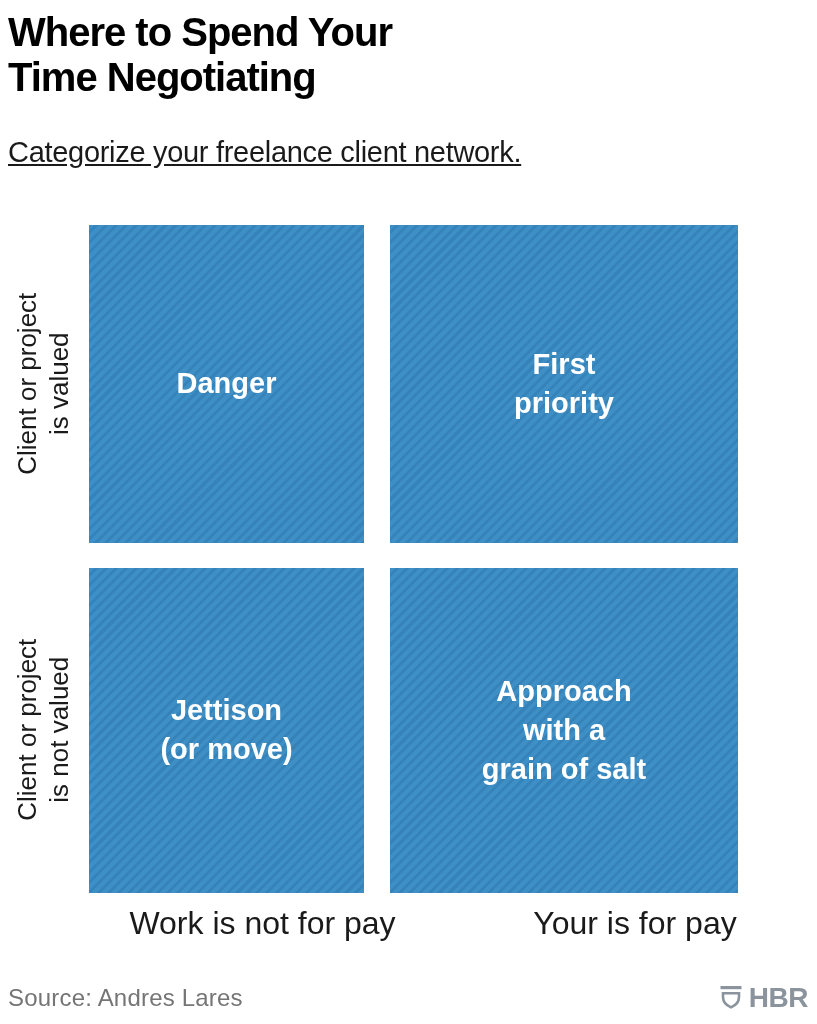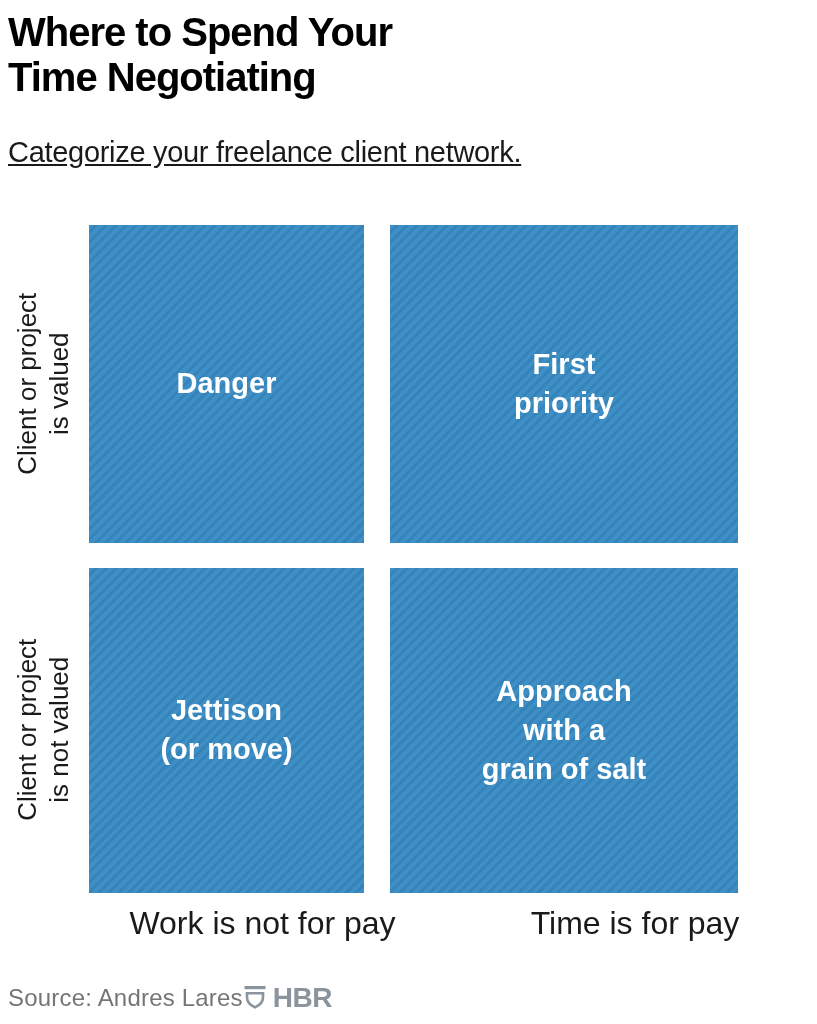"Time is for pay" div.xlabel { text: Time -> Your }
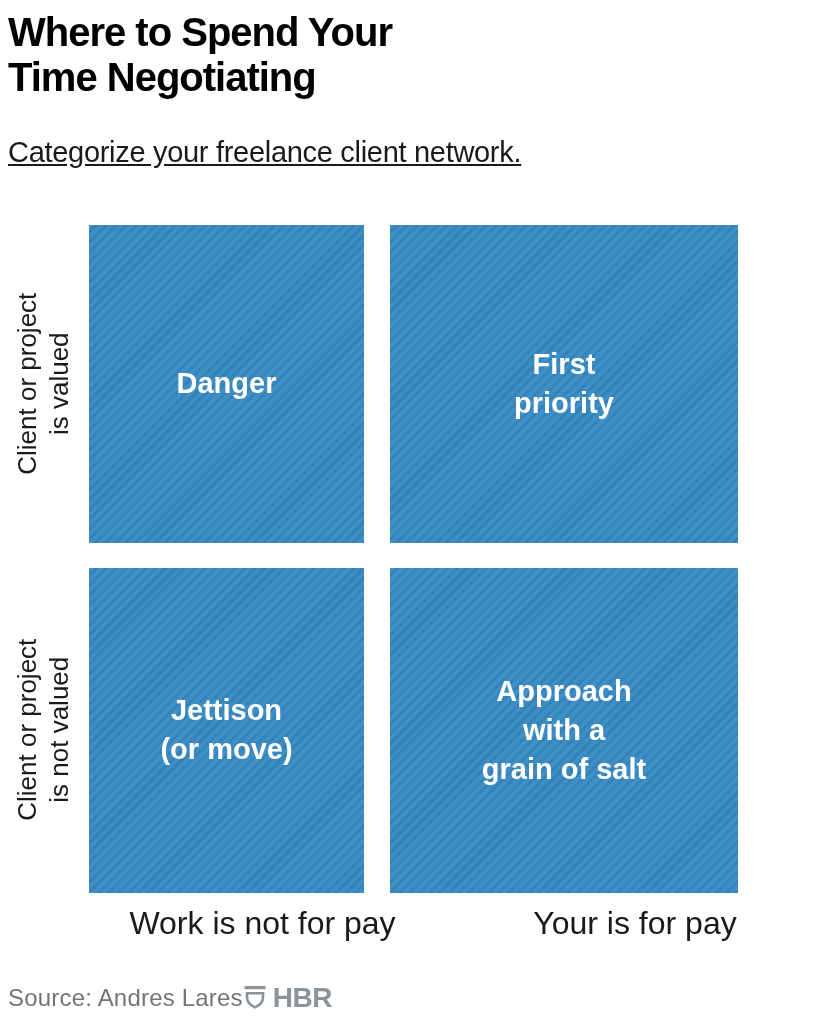"Source: Andres Lares" .footer { gap: none -> 48px; justify-content: none -> space-between }
